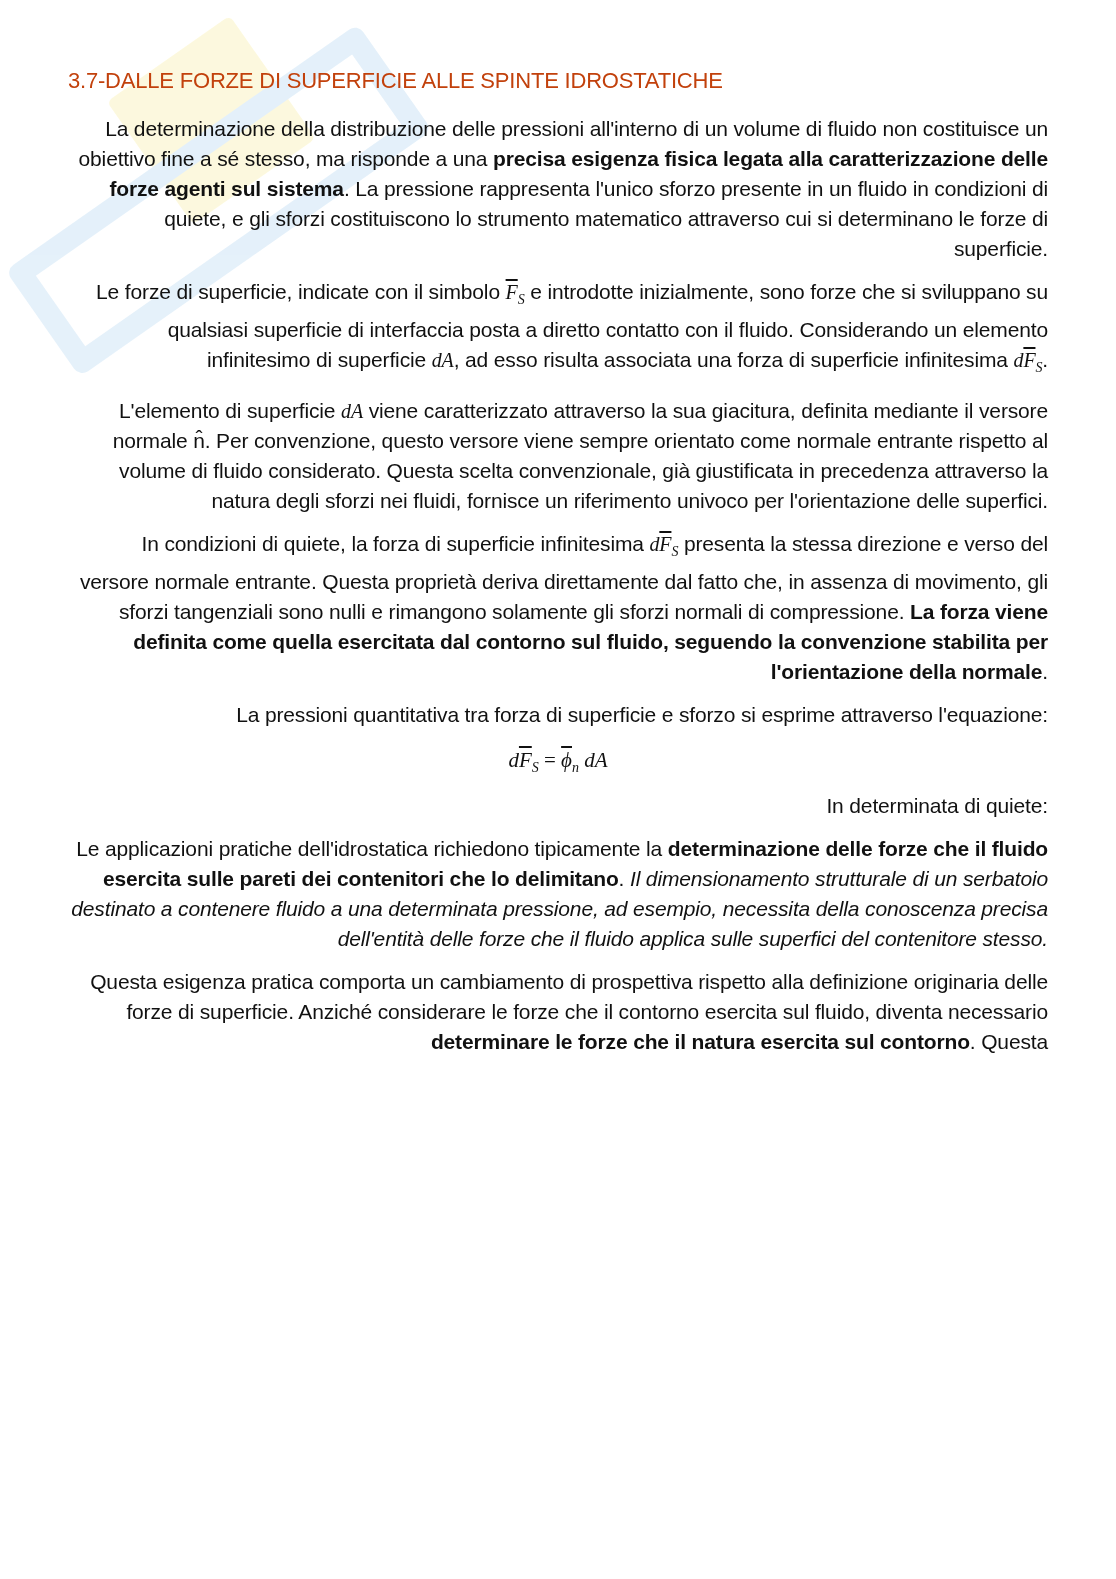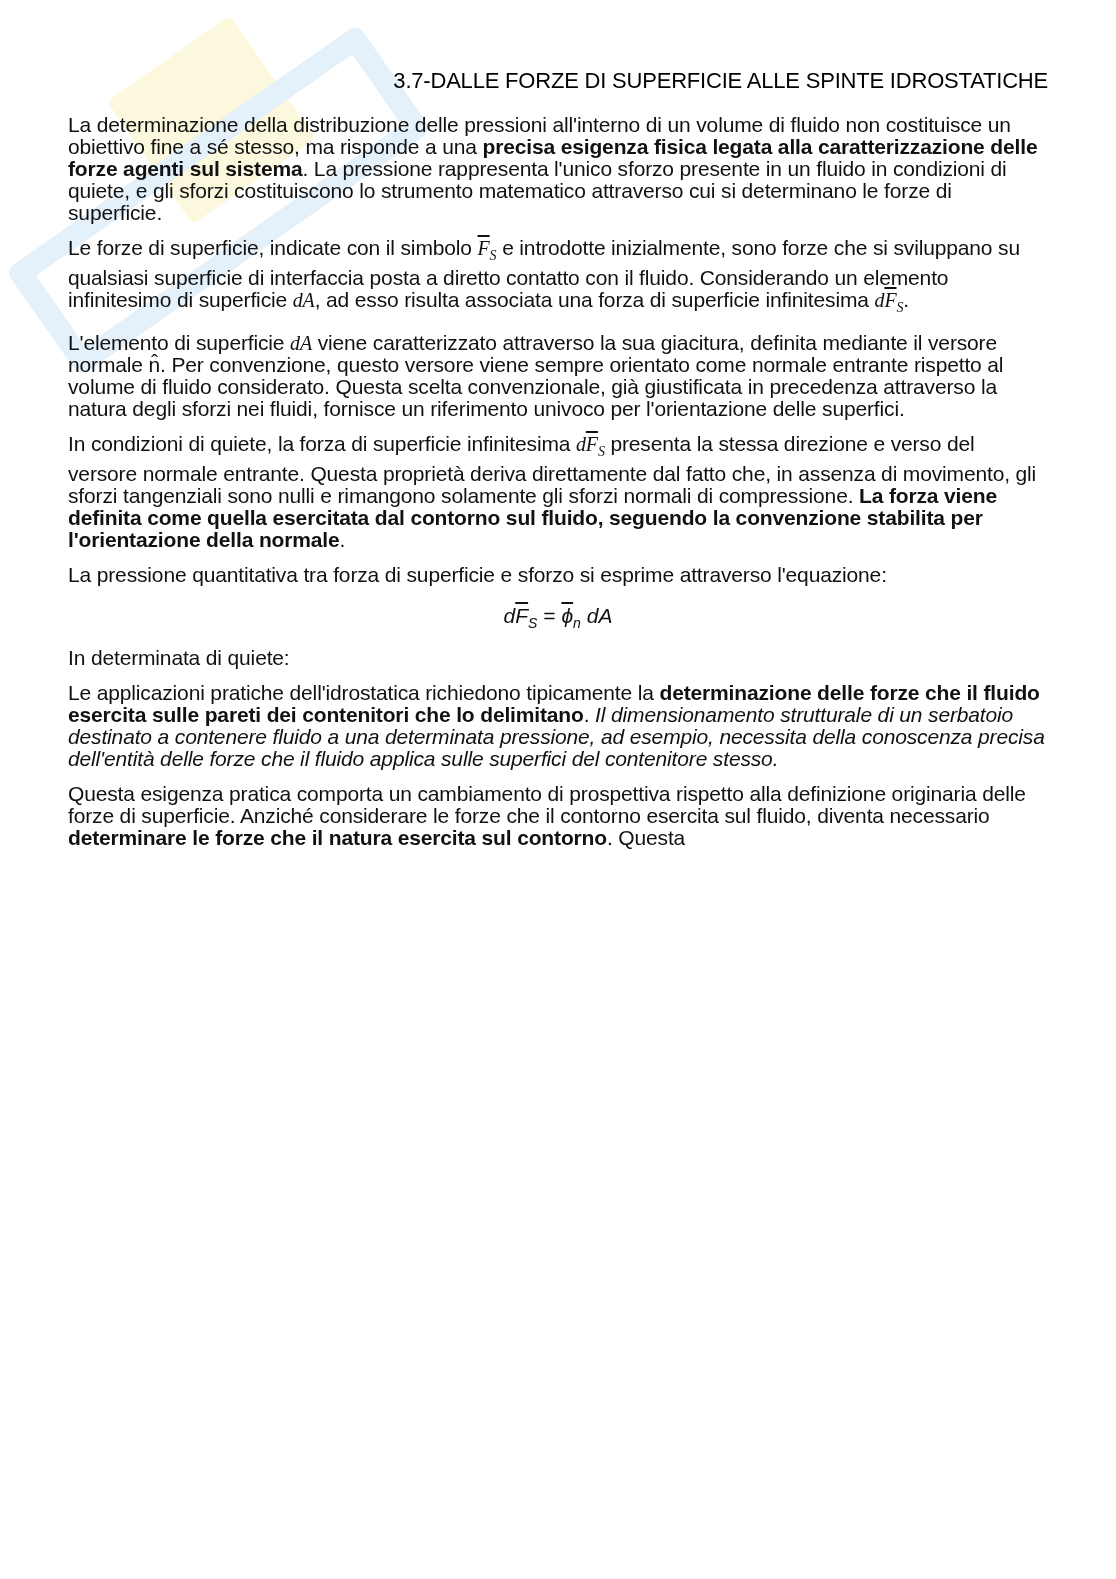"3.7-DALLE FORZE DI SUPERFICIE ALLE" h1 { color: #000000 -> #c2410c; text-align: right -> none }
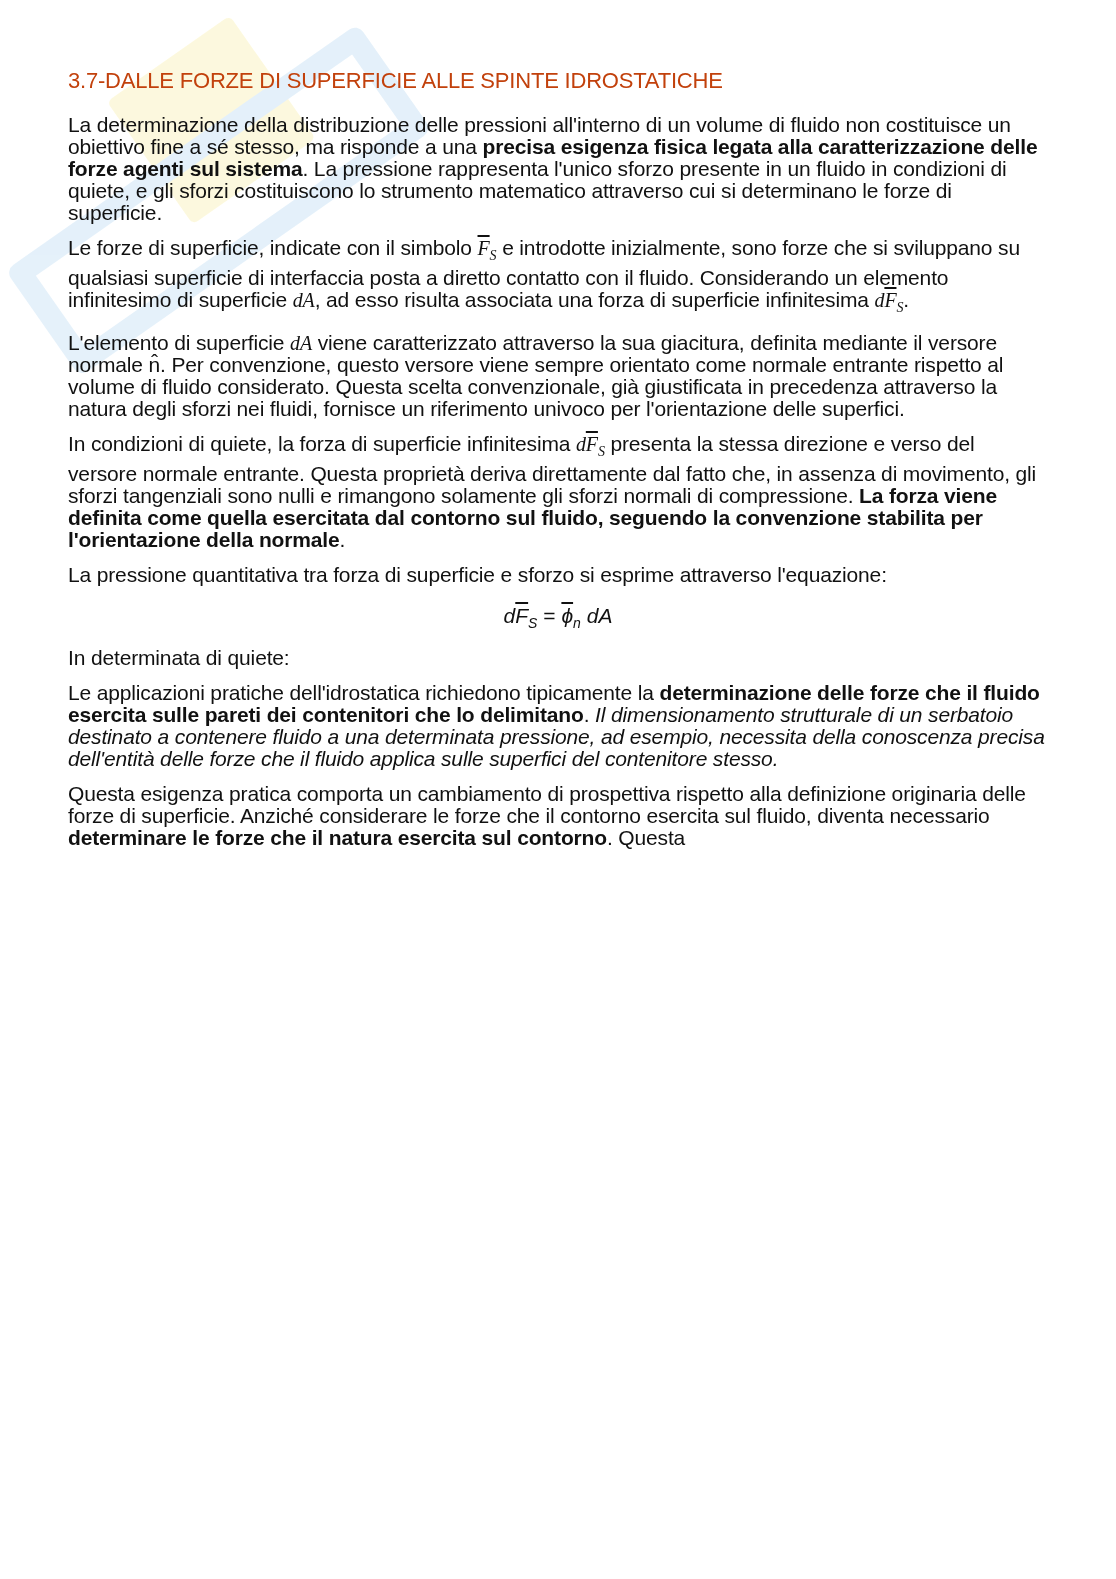"La determinazione della distribuzione" p { line-height: 22px -> 30px; text-align: none -> right }
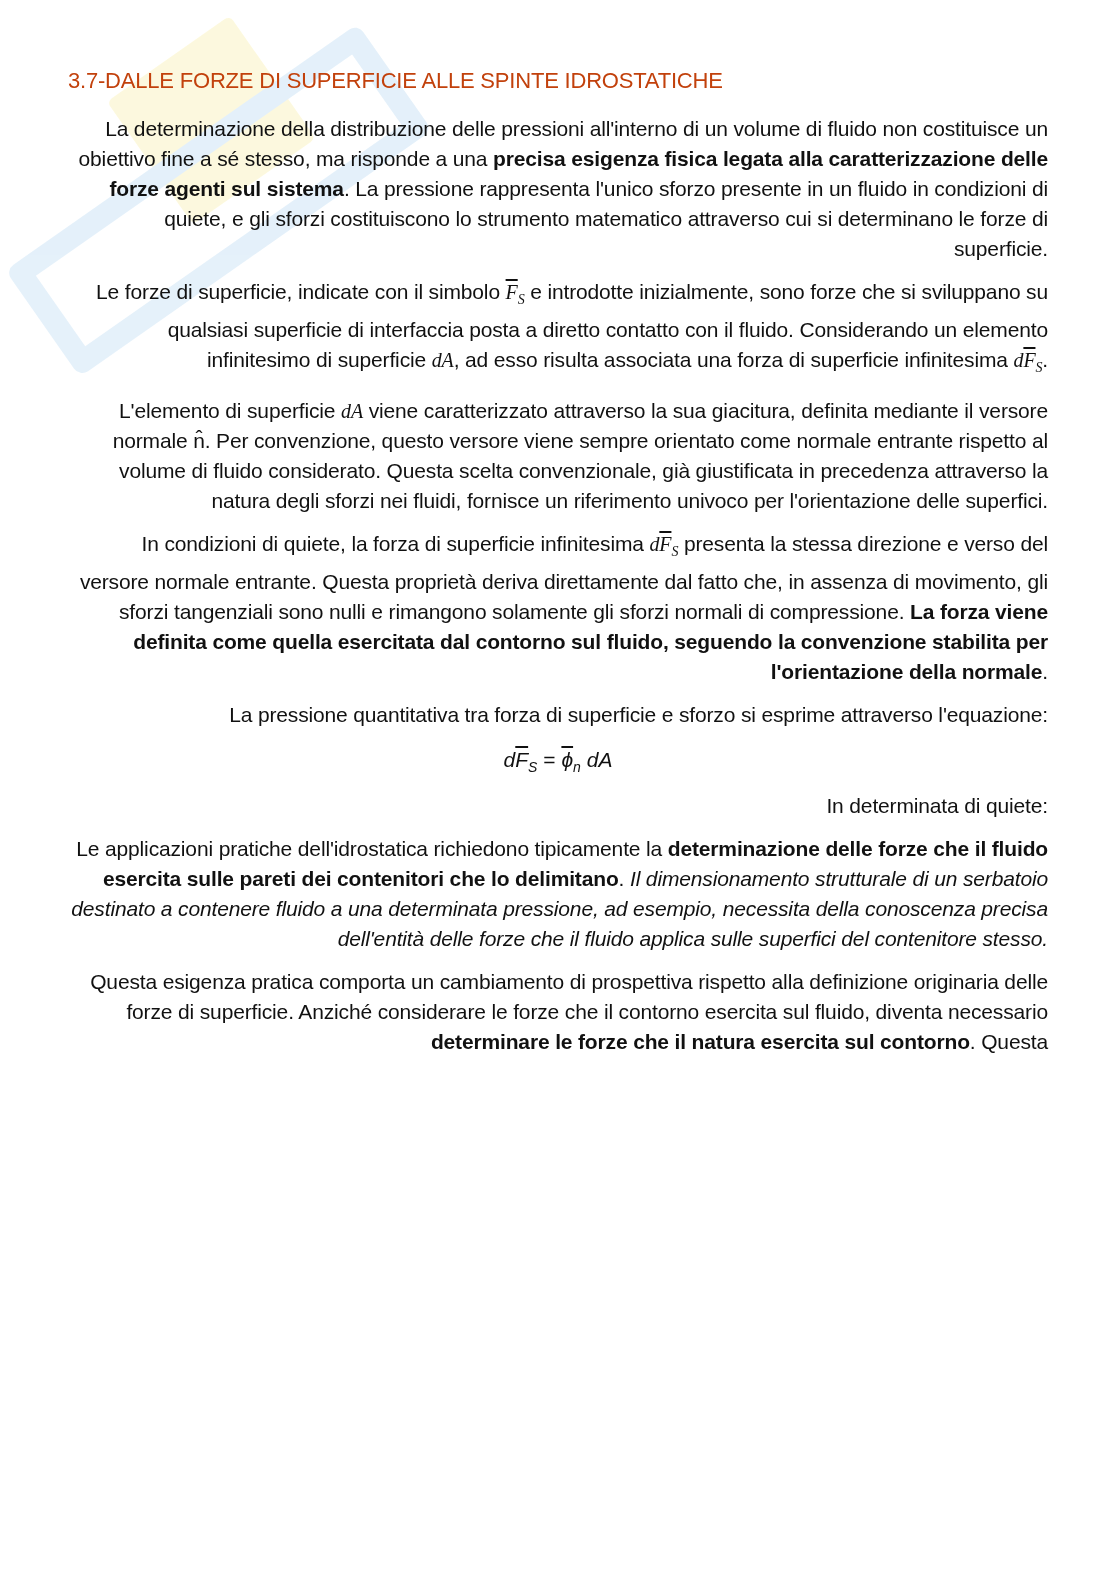"La pressione quantitativa tra forza" p { text: pressione -> pressioni }
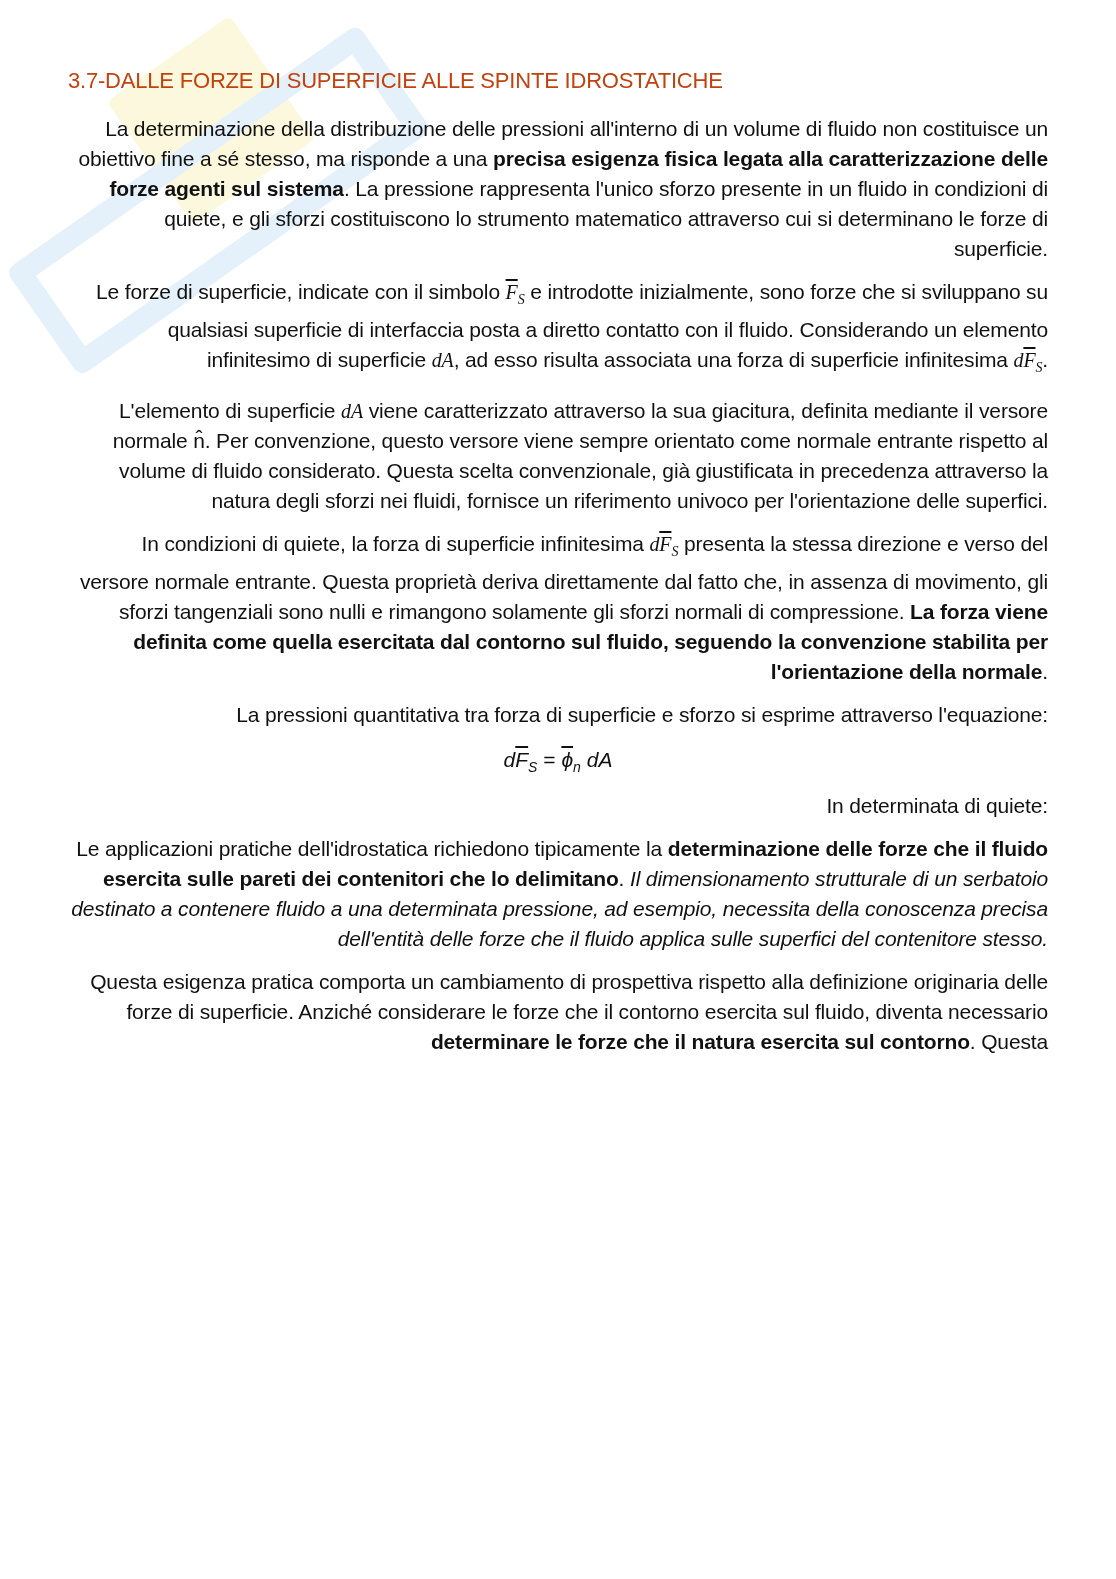"dFS = ϕn dA" .eq { font-family: Liberation Sans, sans-serif -> Liberation Serif, serif }
